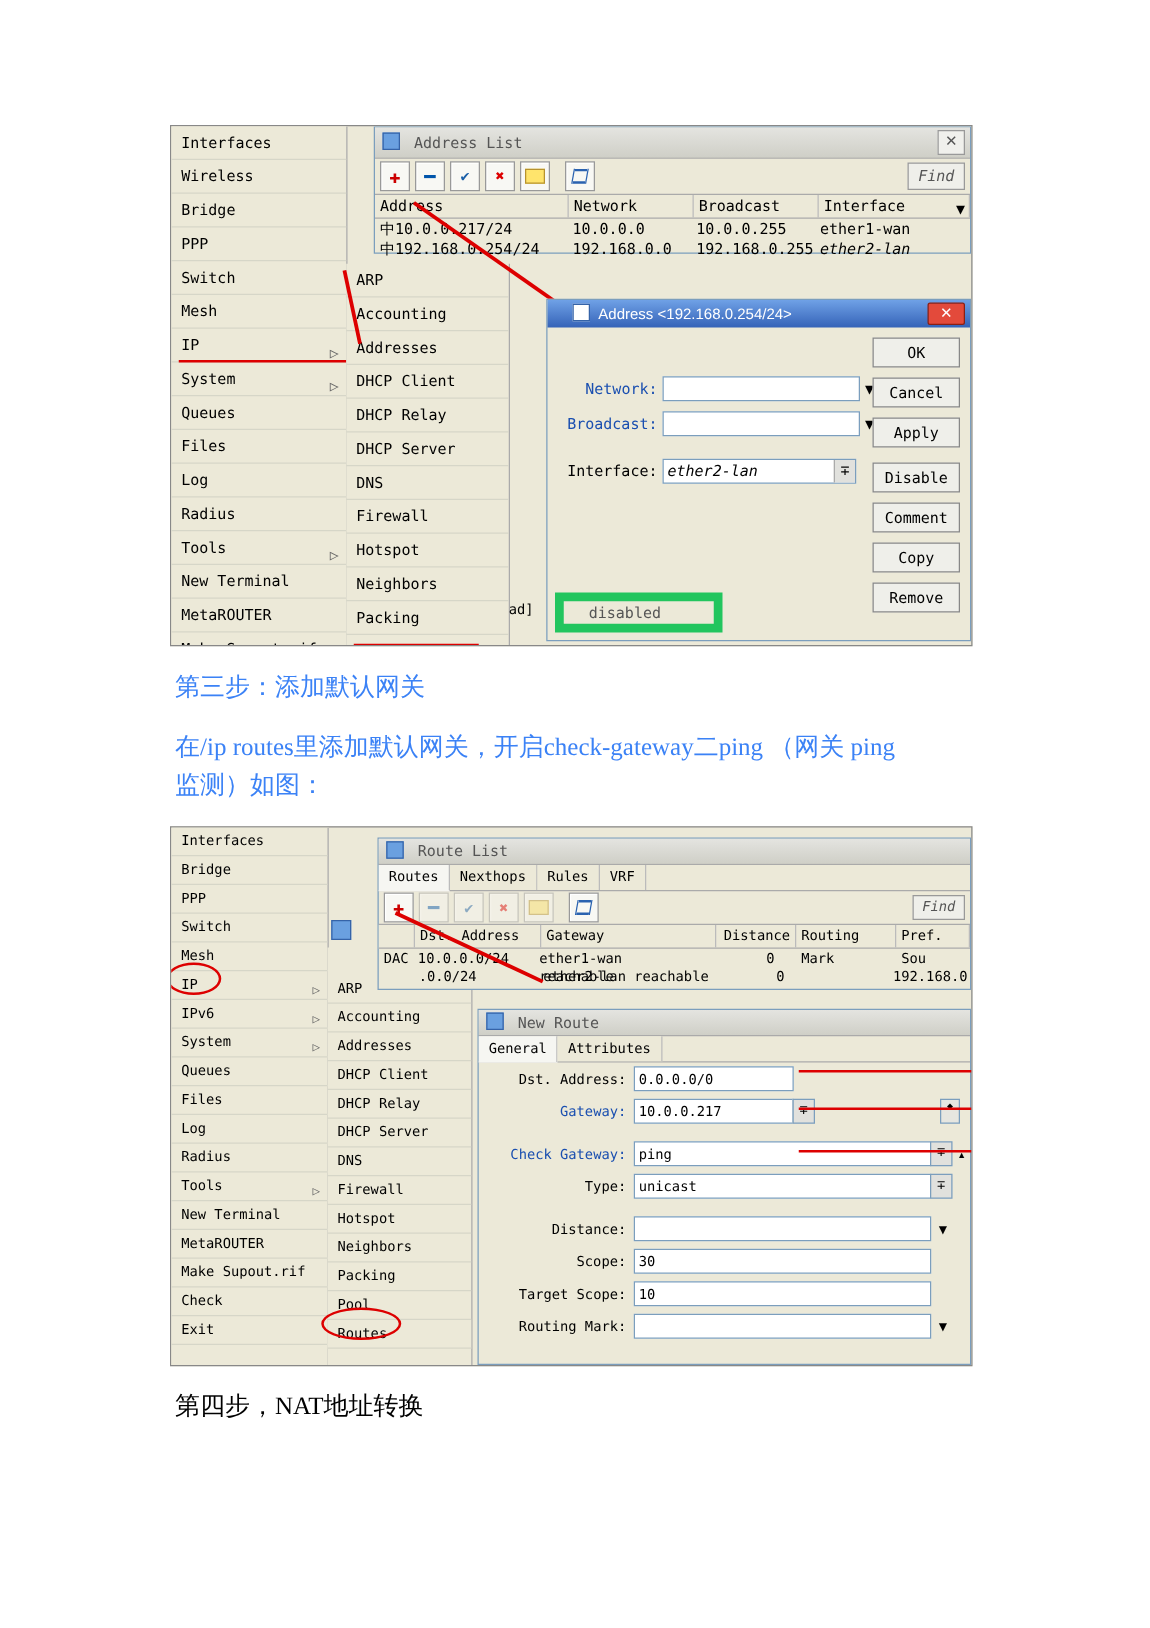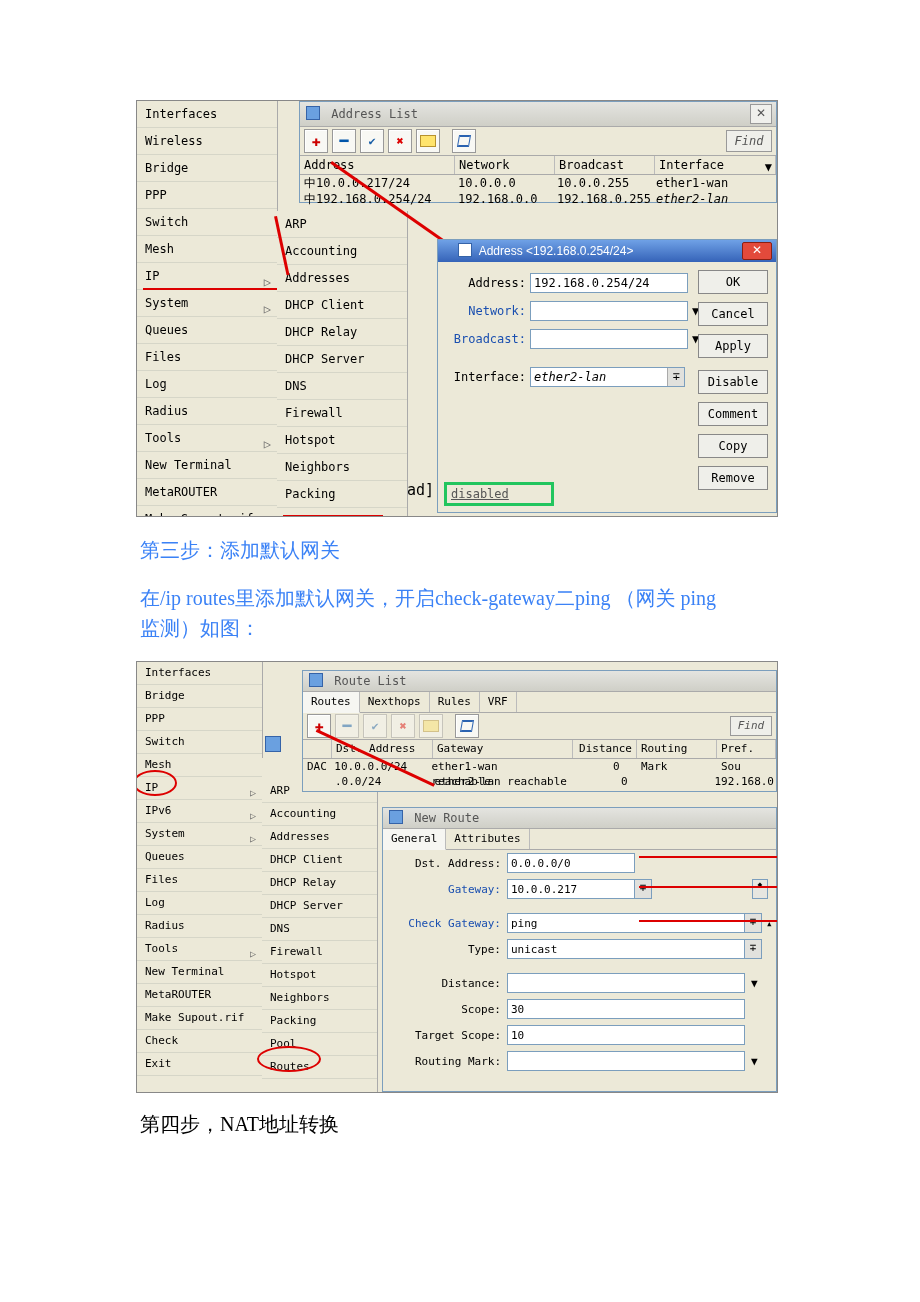"Address:" div.frow { html: <div> <span>Address:</span> <input> </div> -> none }
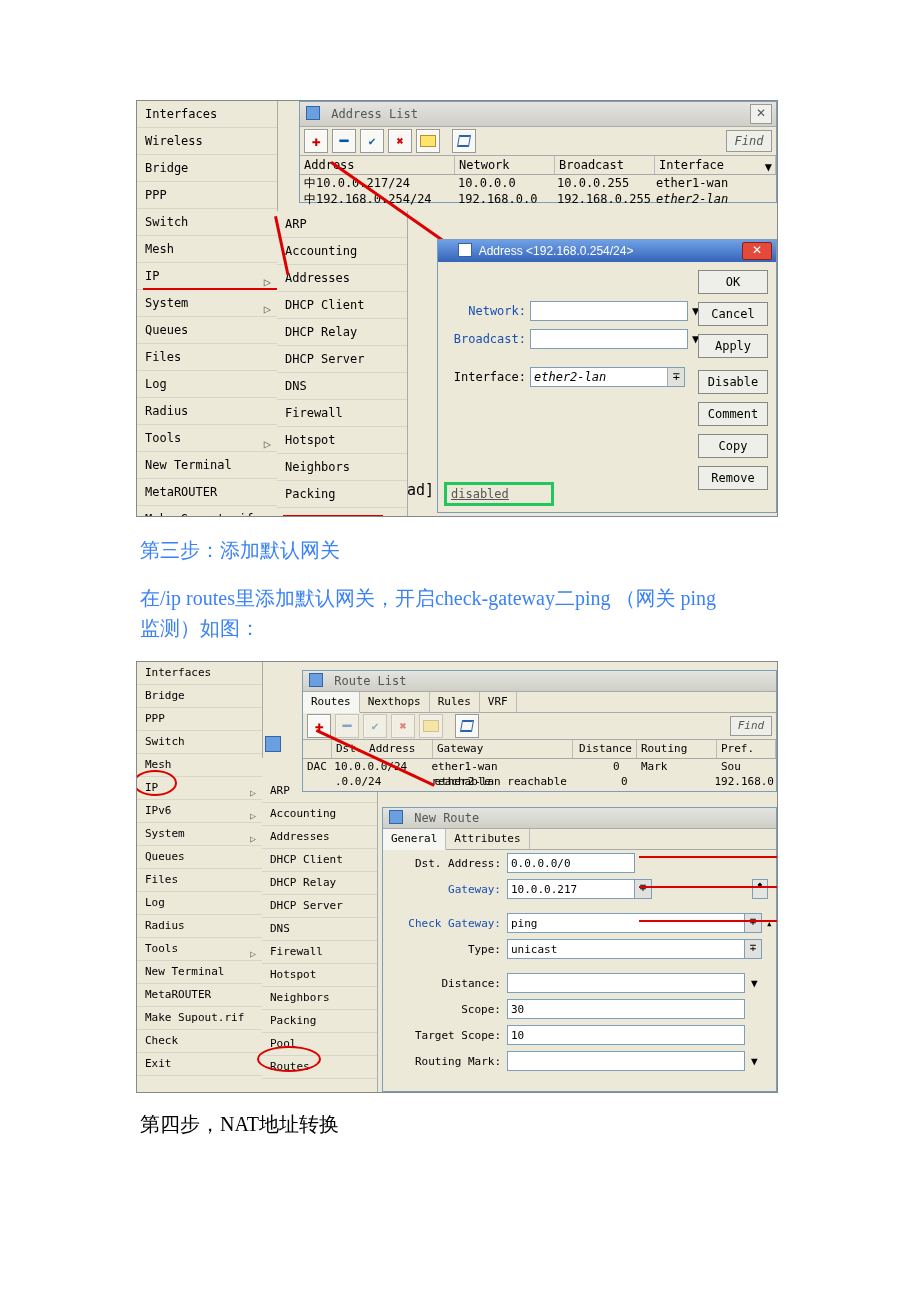"ad]" div { font-size: 15px -> 11px }
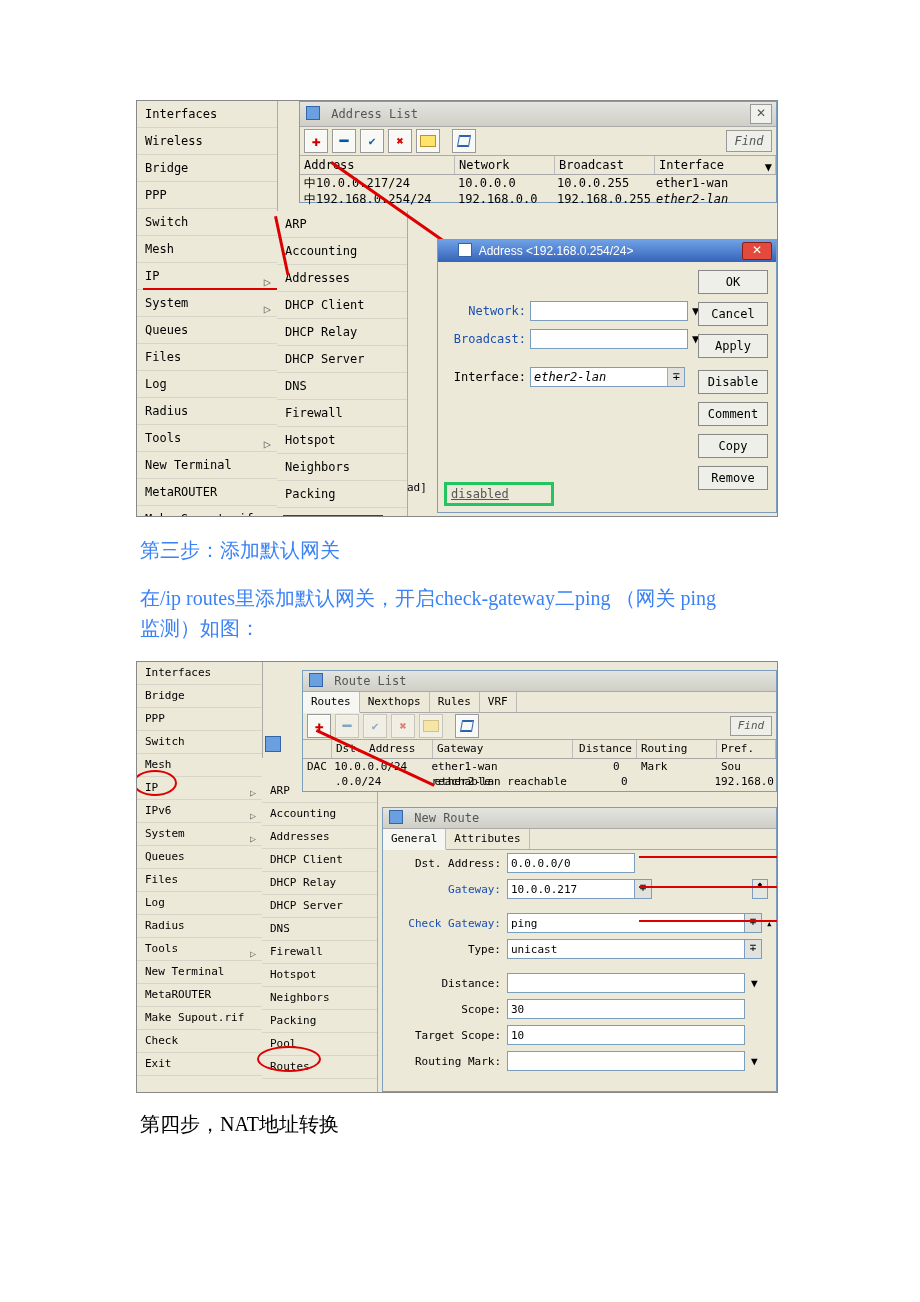"disabled" .ss1 .adwin .status { border: 3px solid #22c55e -> 7px solid #22c55e; padding-left: 4px -> 20px; text-decoration: underline -> none }
